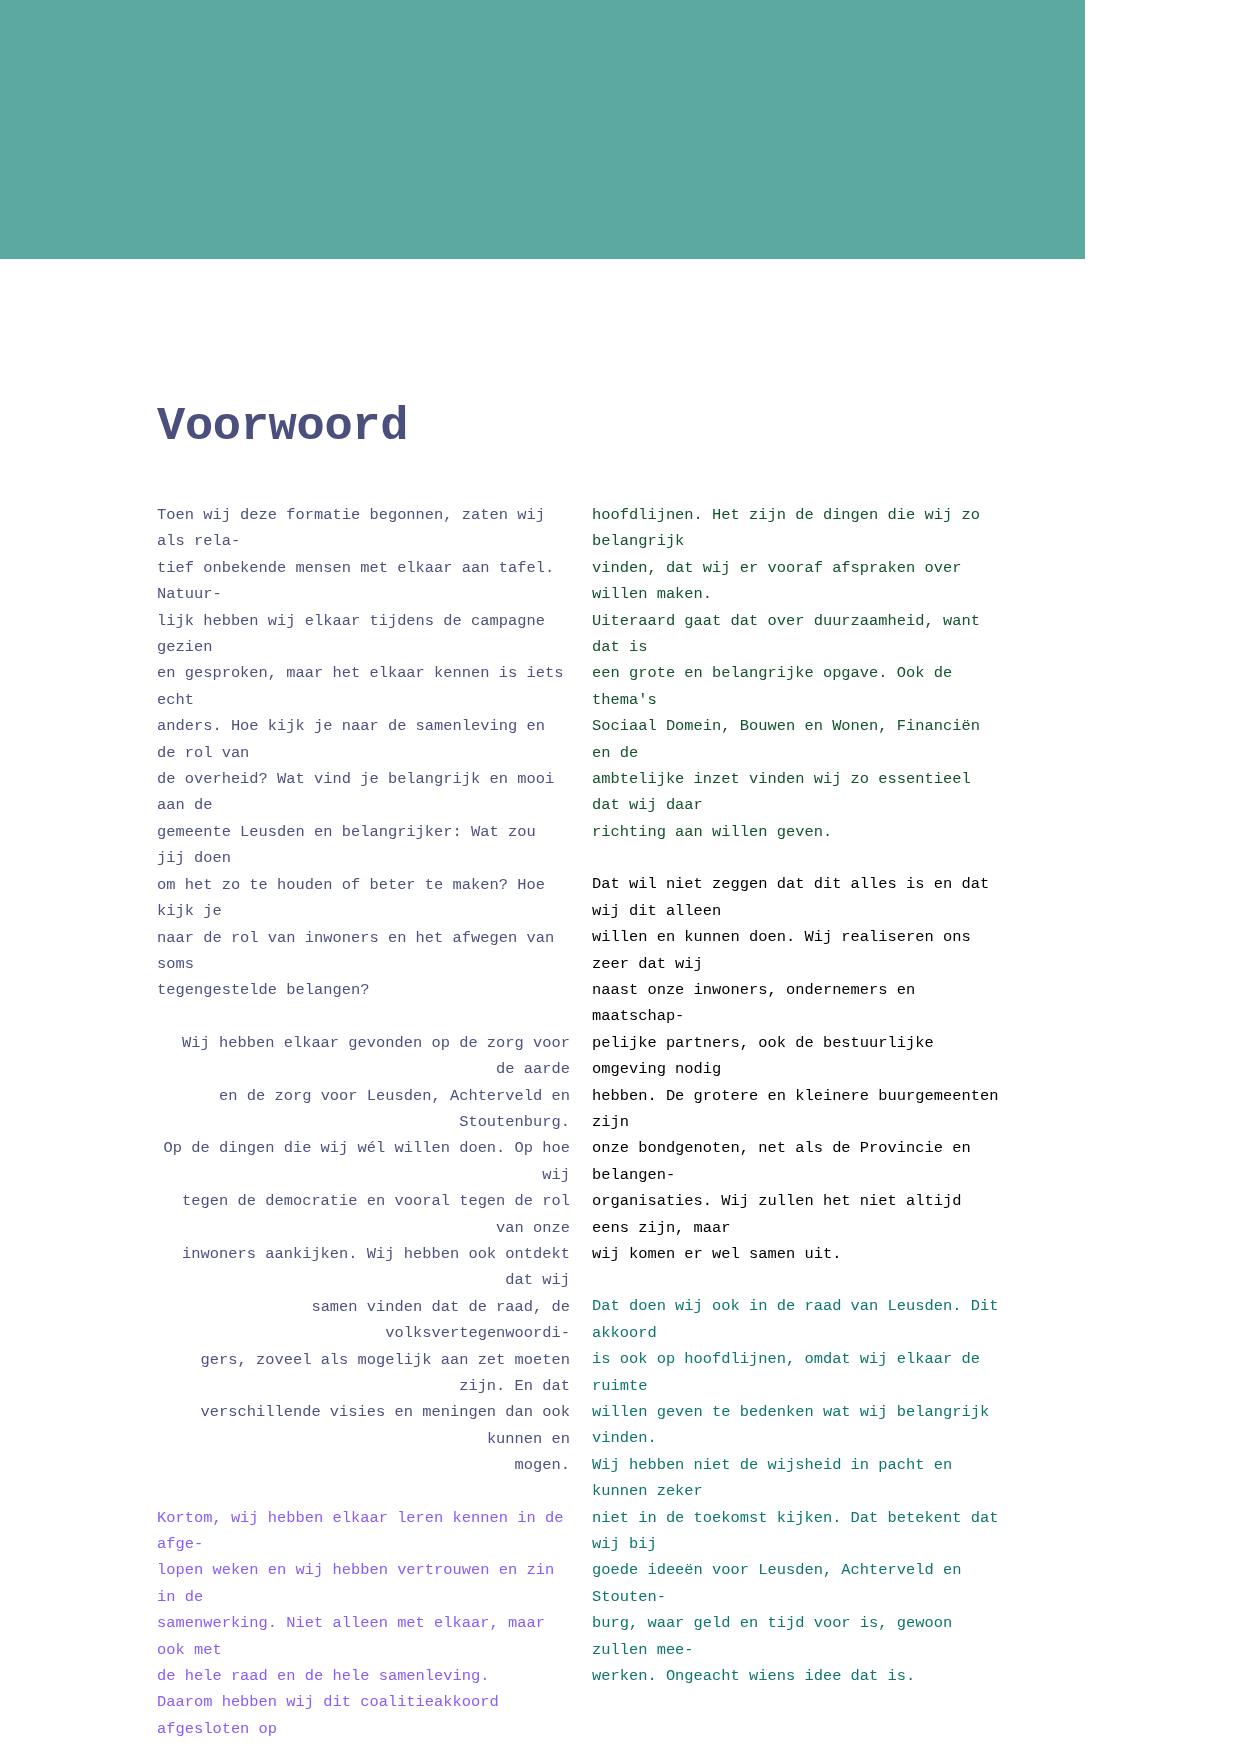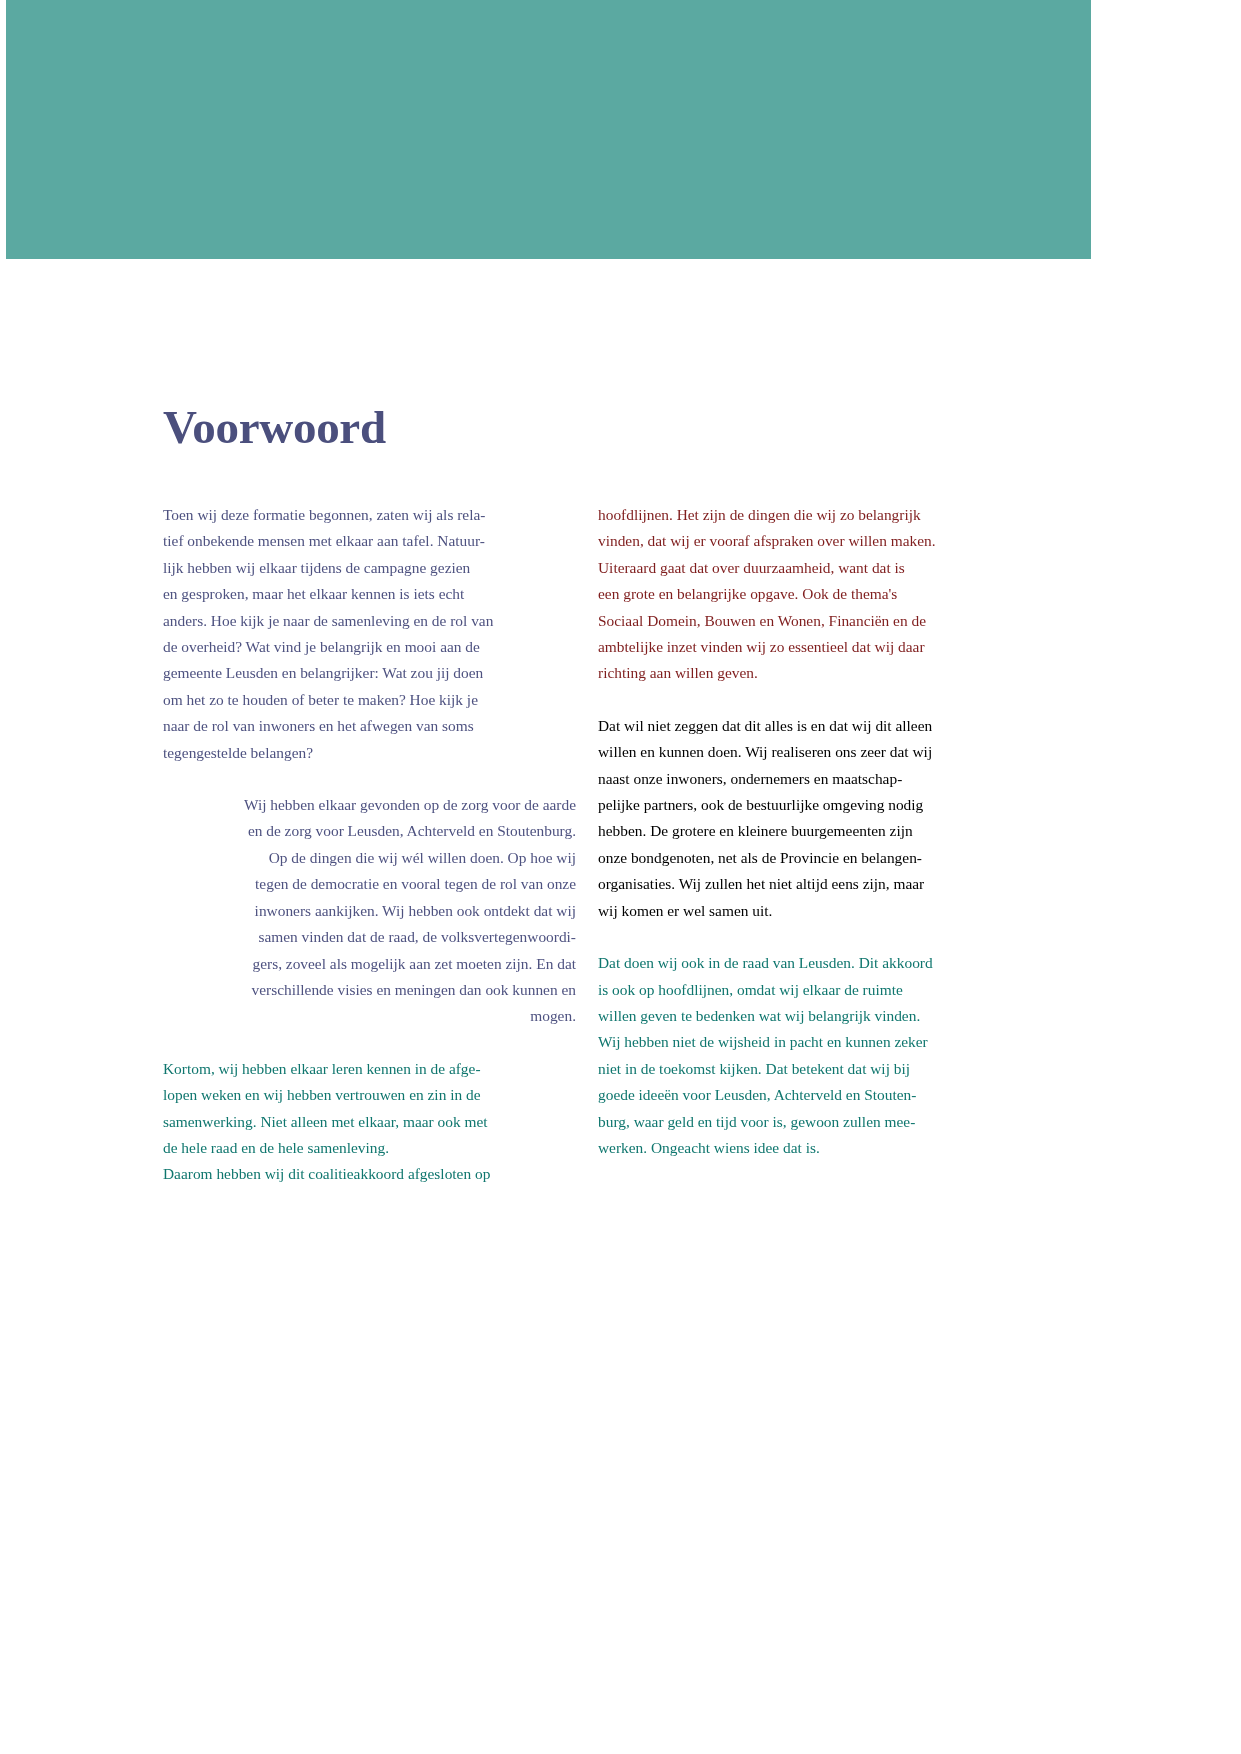"Voorwoord" .page { font-family: Liberation Serif, serif -> Liberation Mono, monospace; margin-left: 6px -> none }
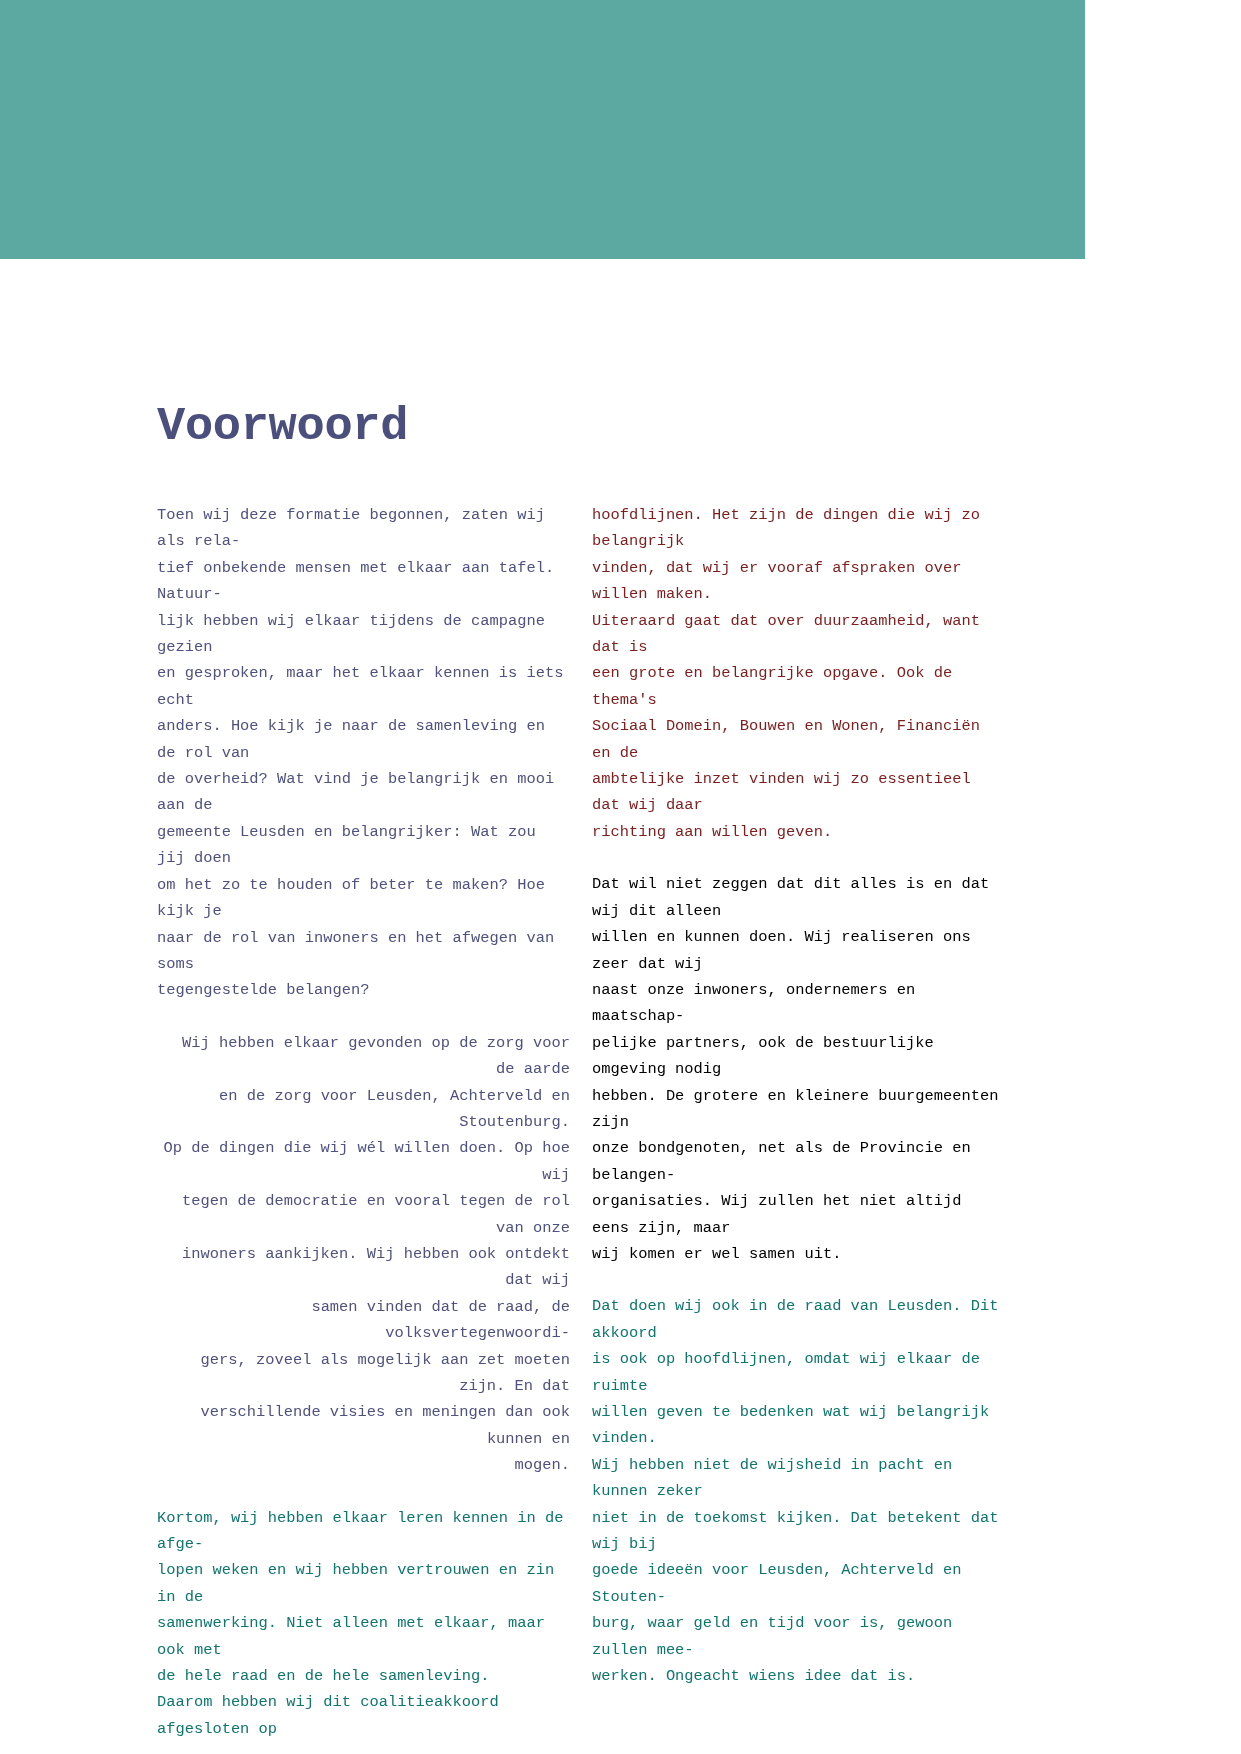"hoofdlijnen. Het zijn de dingen" p.para { color: #7f1d1d -> #14532d }
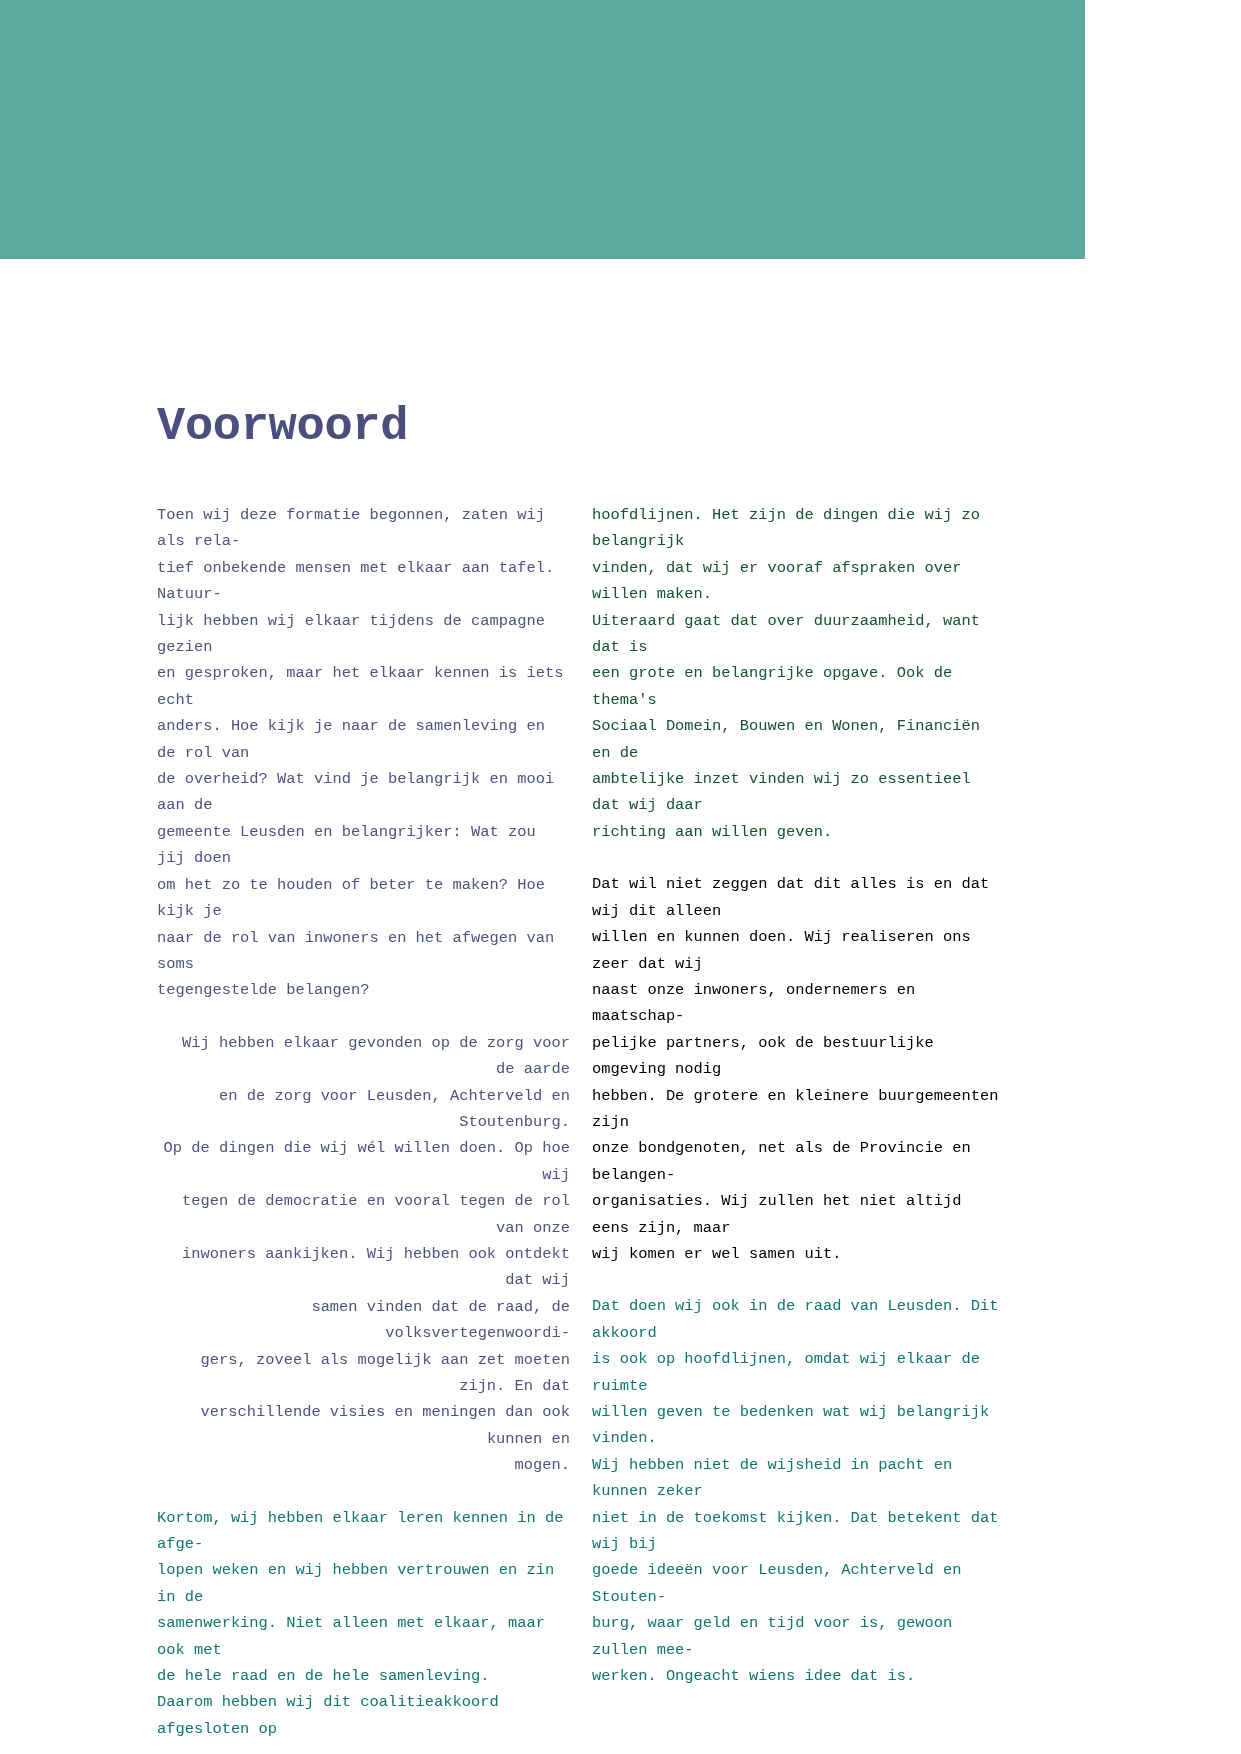"Kortom, wij hebben elkaar leren" p.para { color: #0f766e -> #8b5cf6 }
